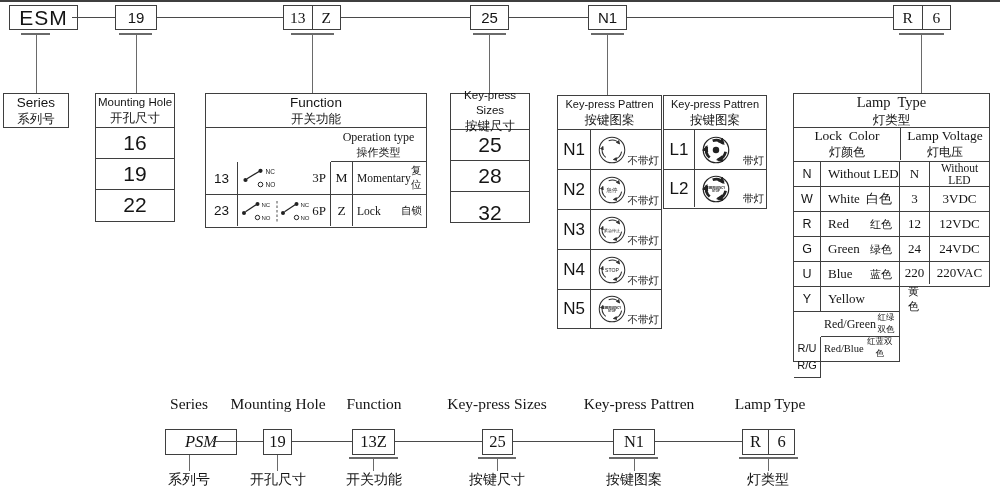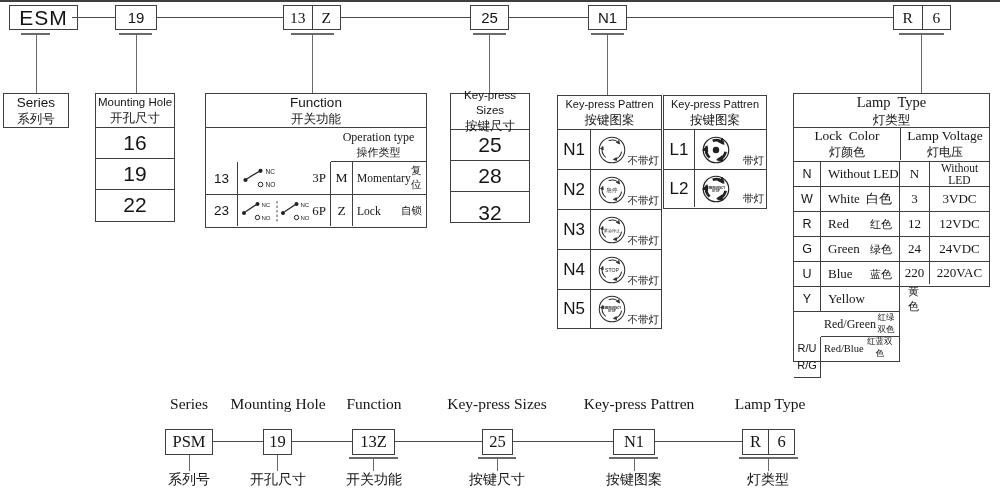"PSM" div.abs { font-style: none -> italic; width: 48px -> 72px }
